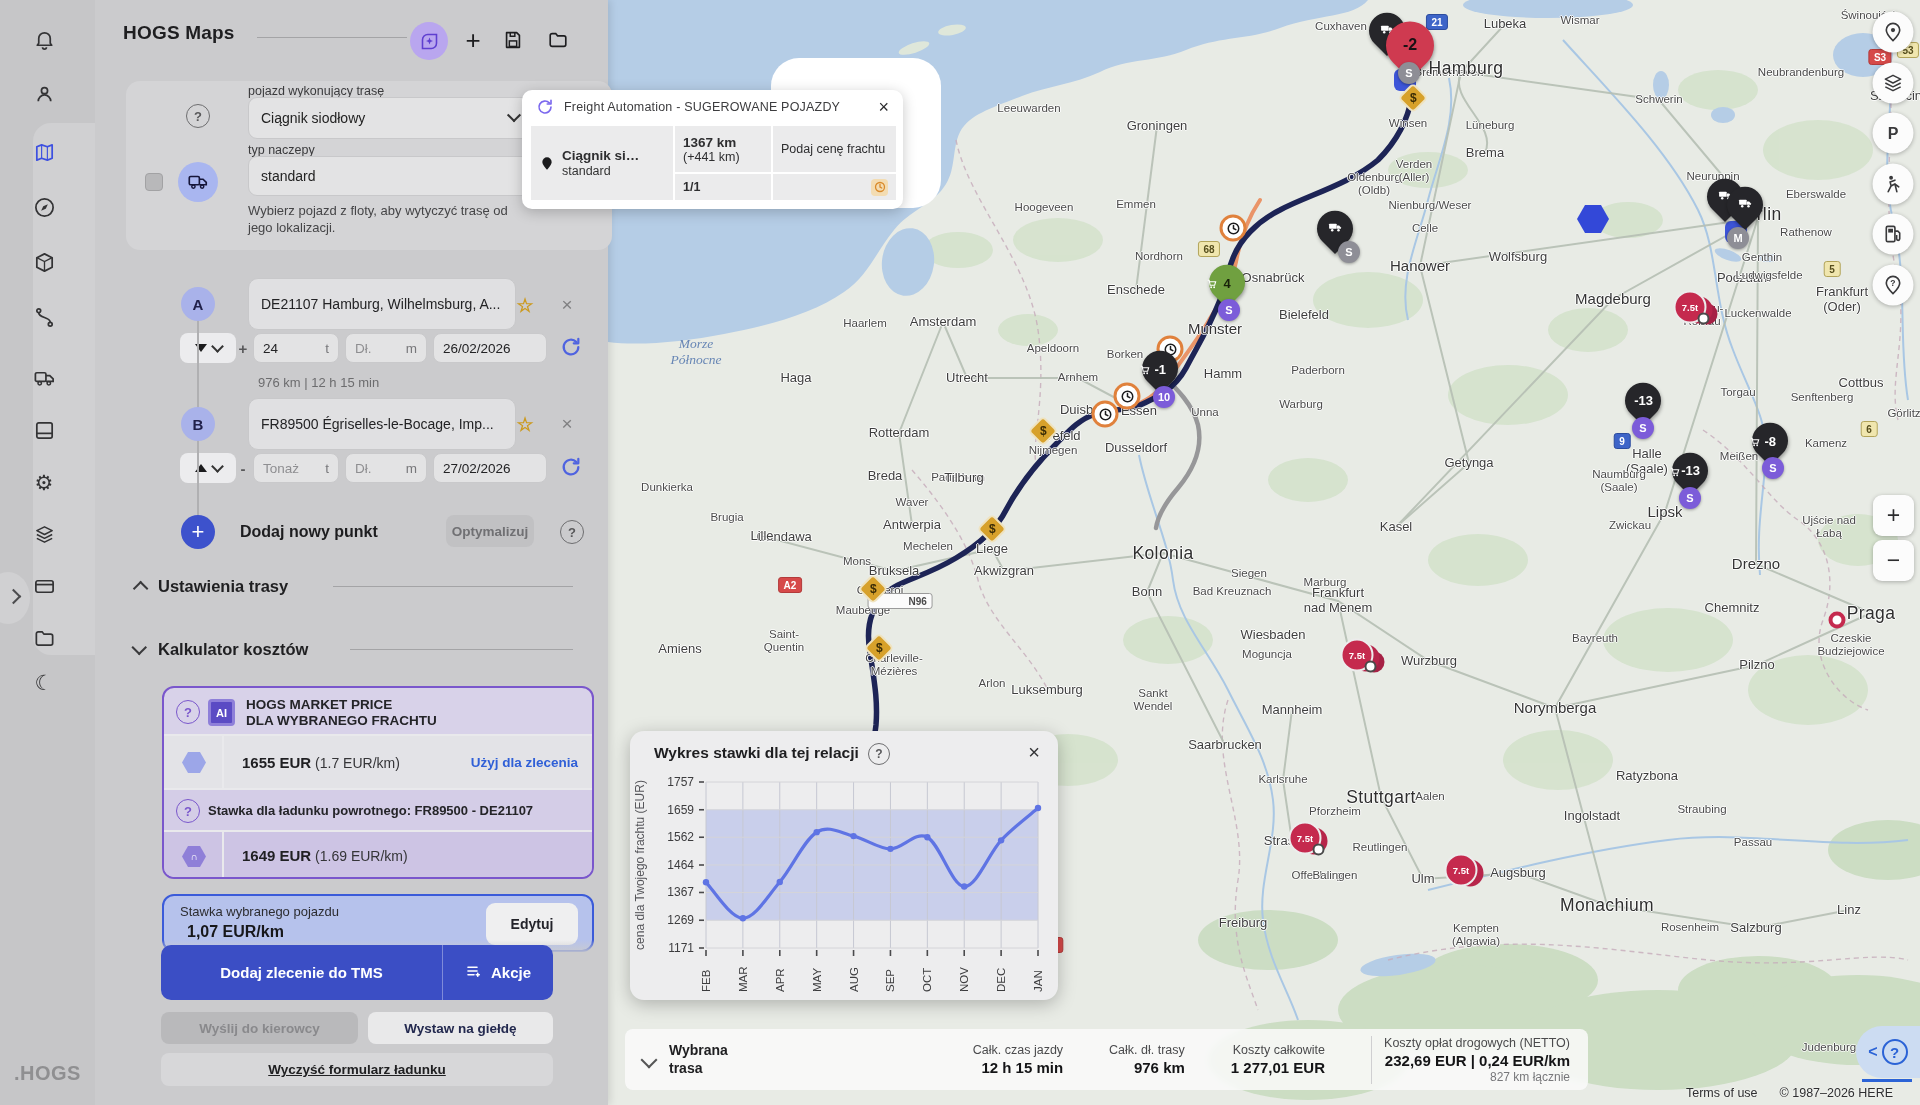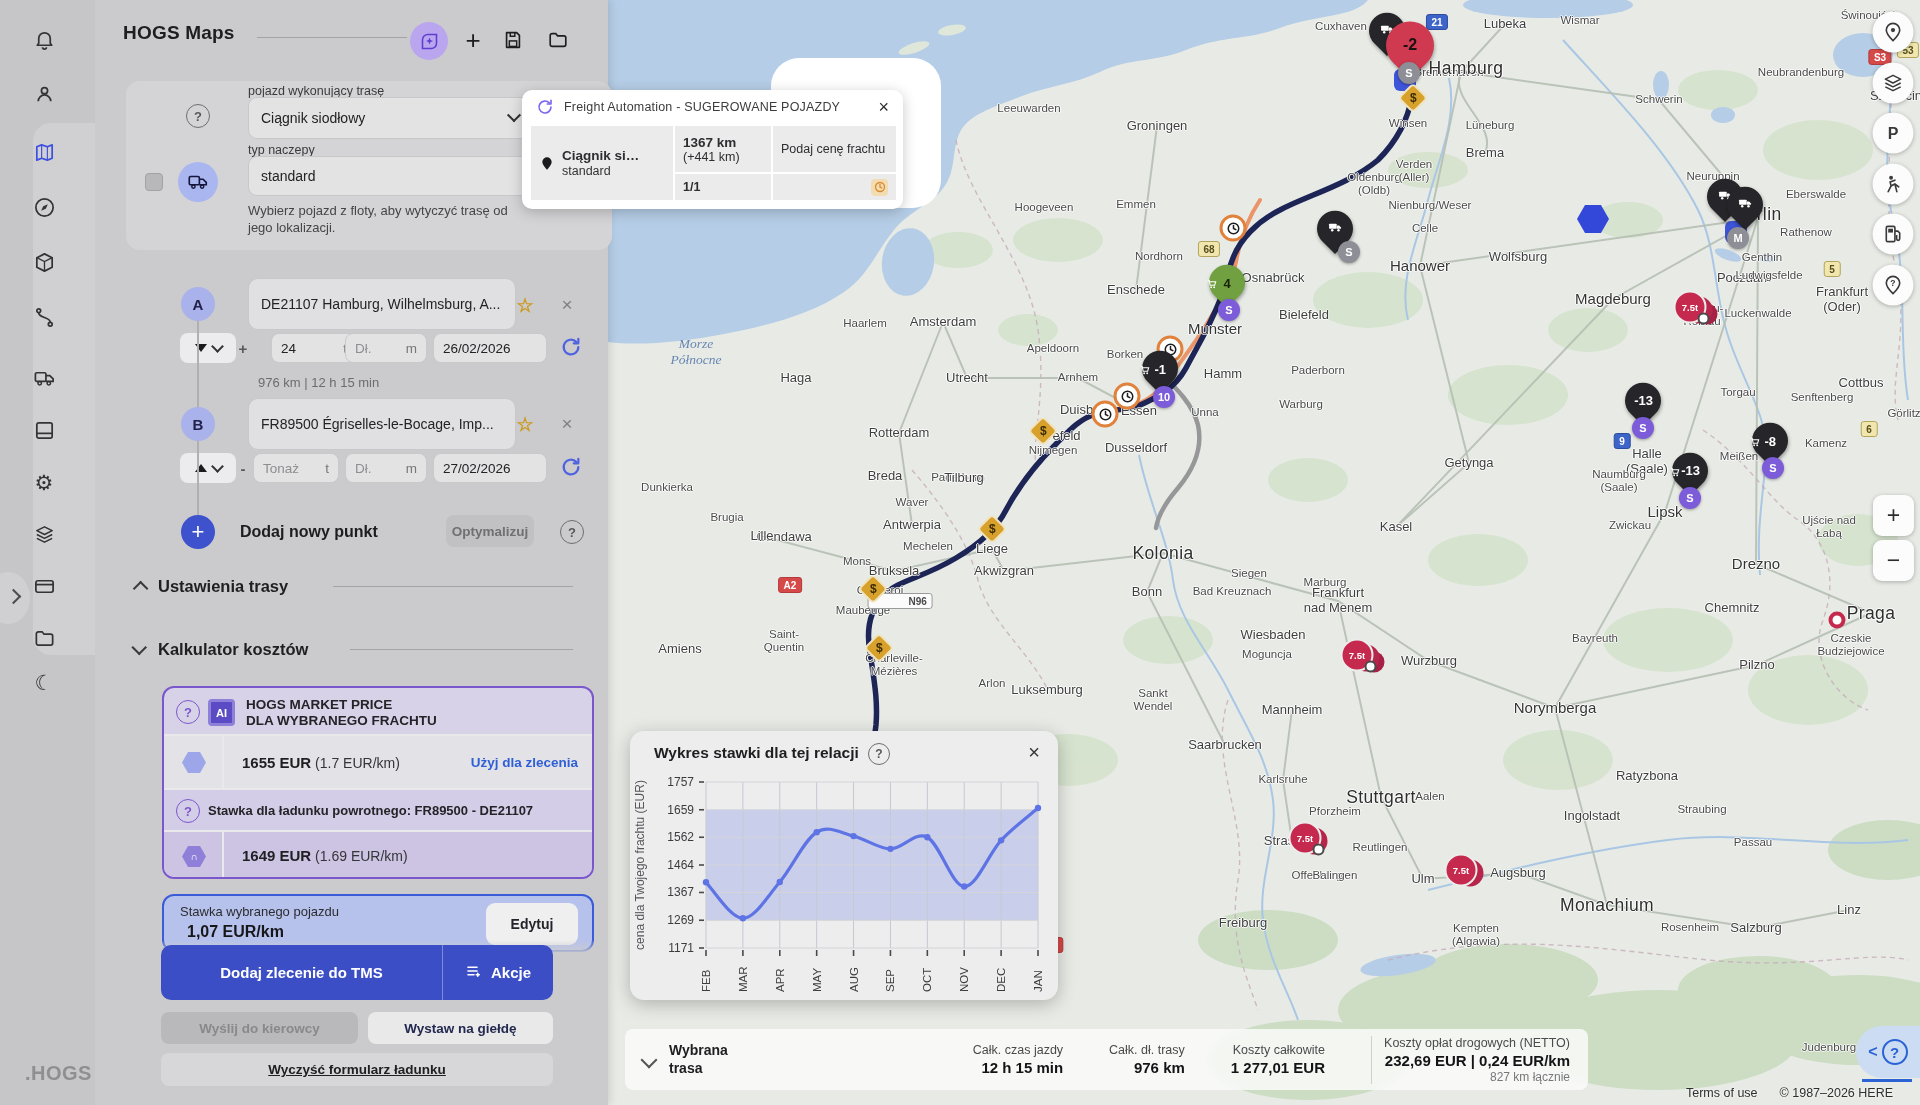"24" div.mini-field { left: 176px -> 158px }
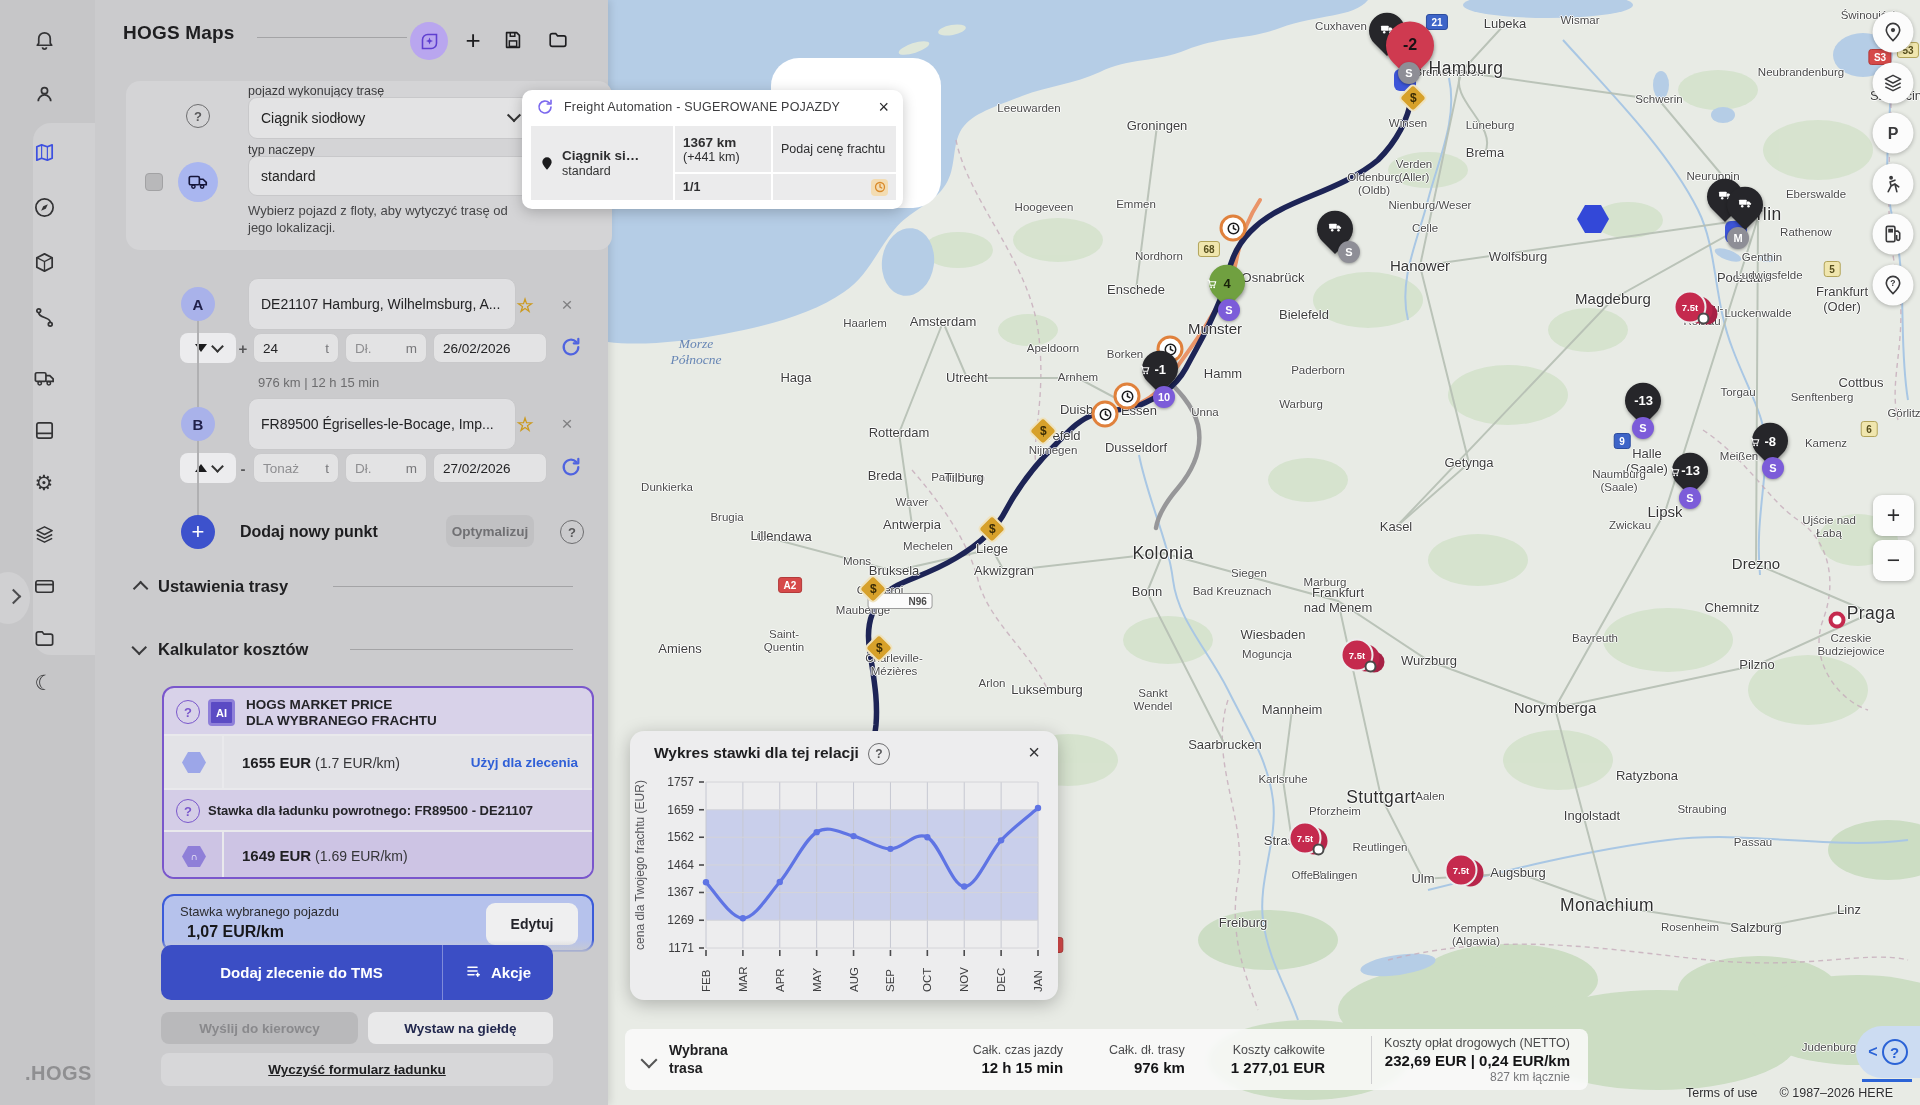".HOGS" #logo { left: 25px -> 14px }
